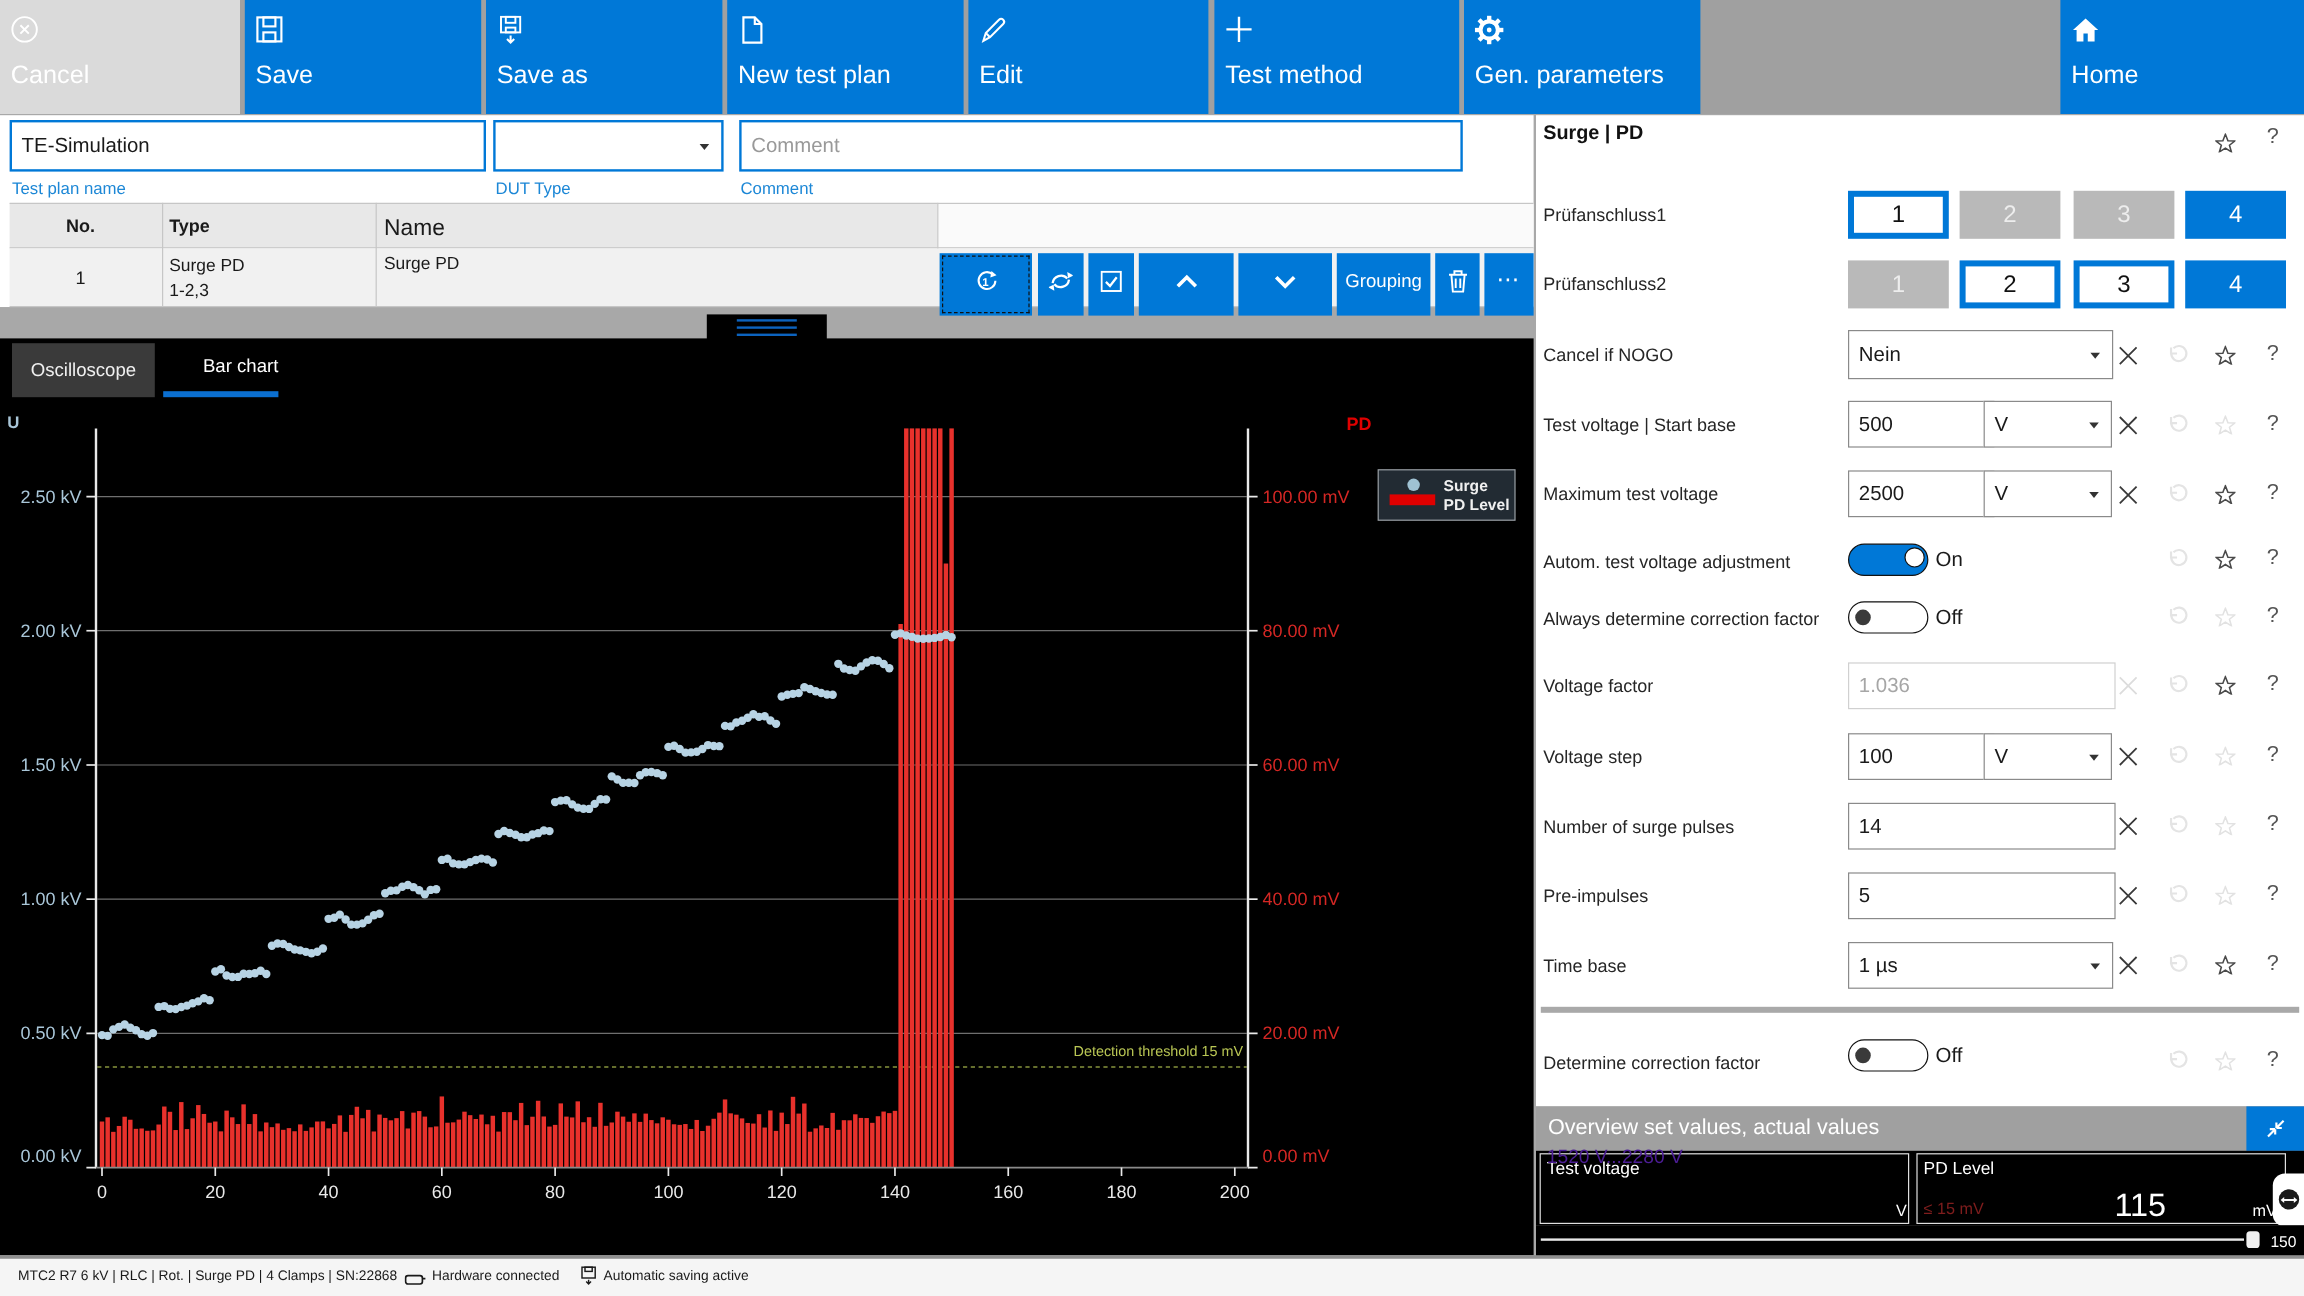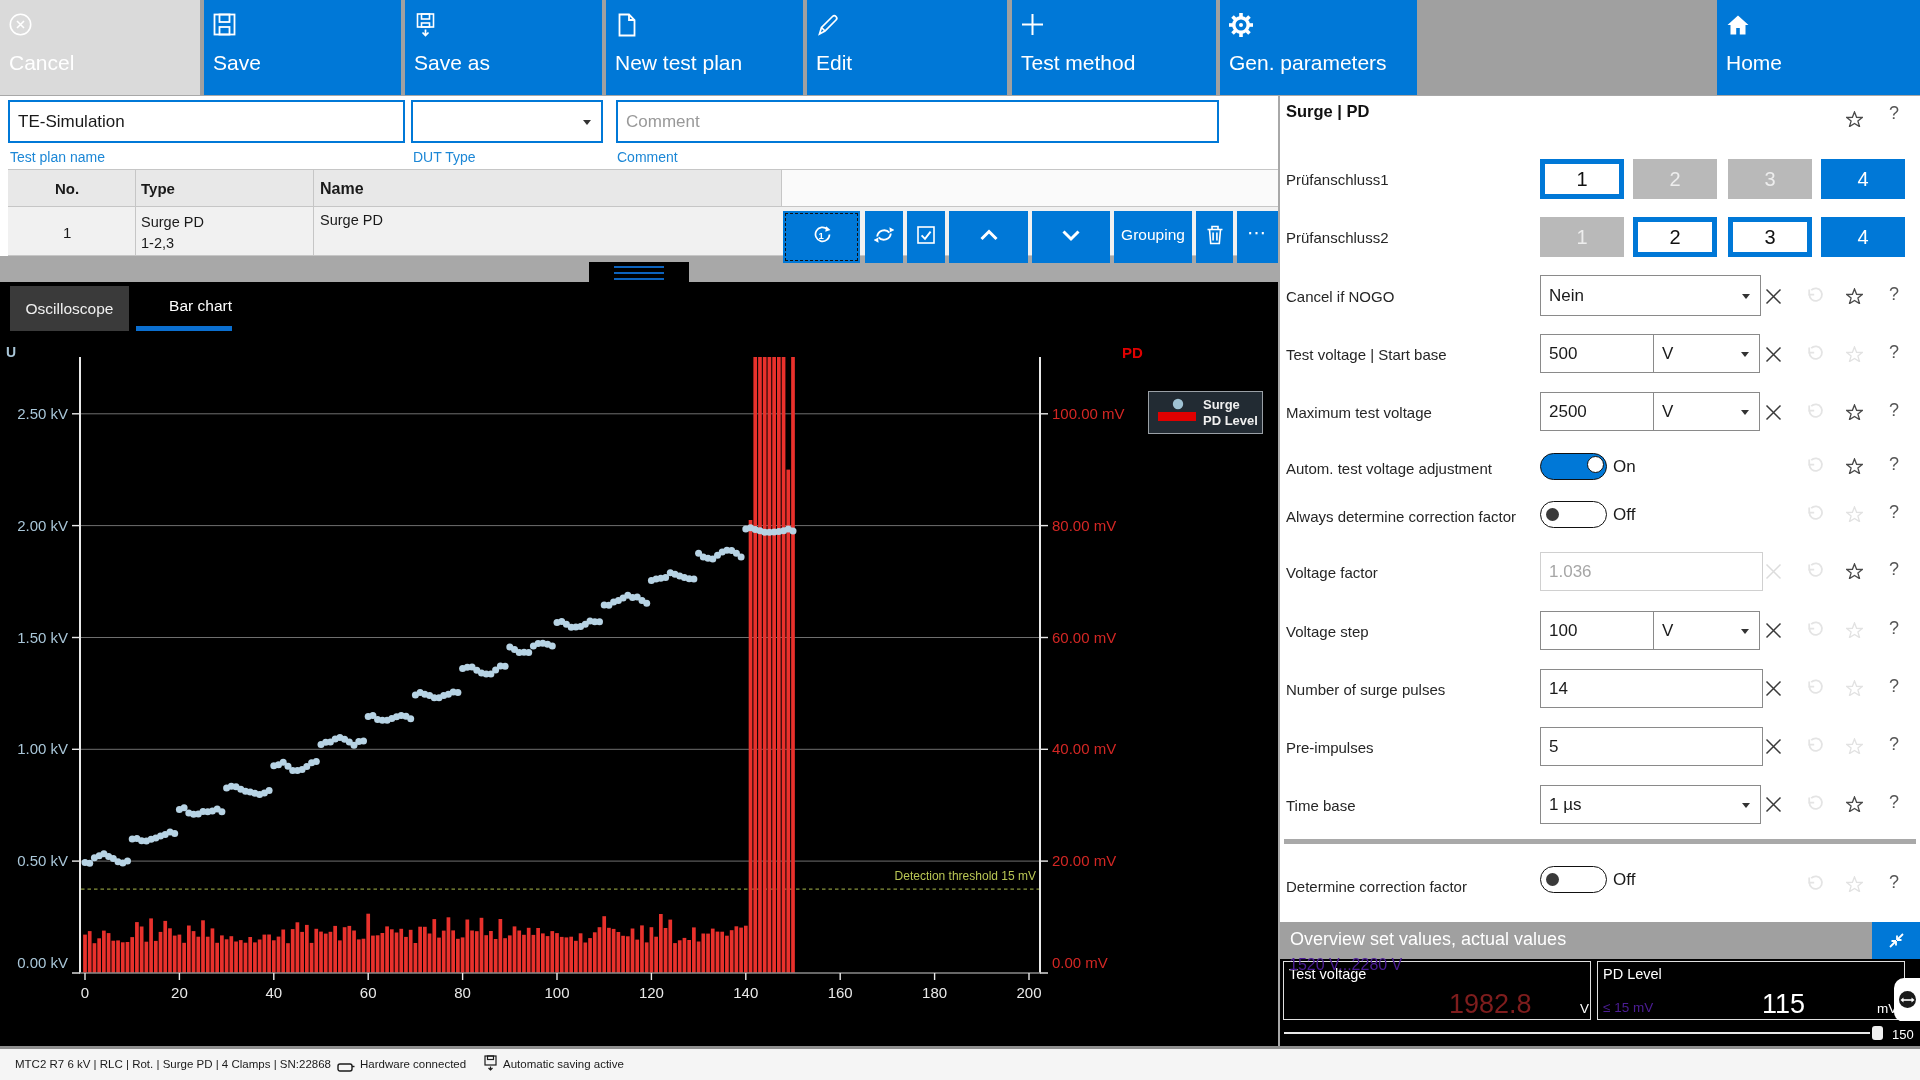"Name" div.abs { font-size: 16px -> 19px; font-weight: bold -> normal }
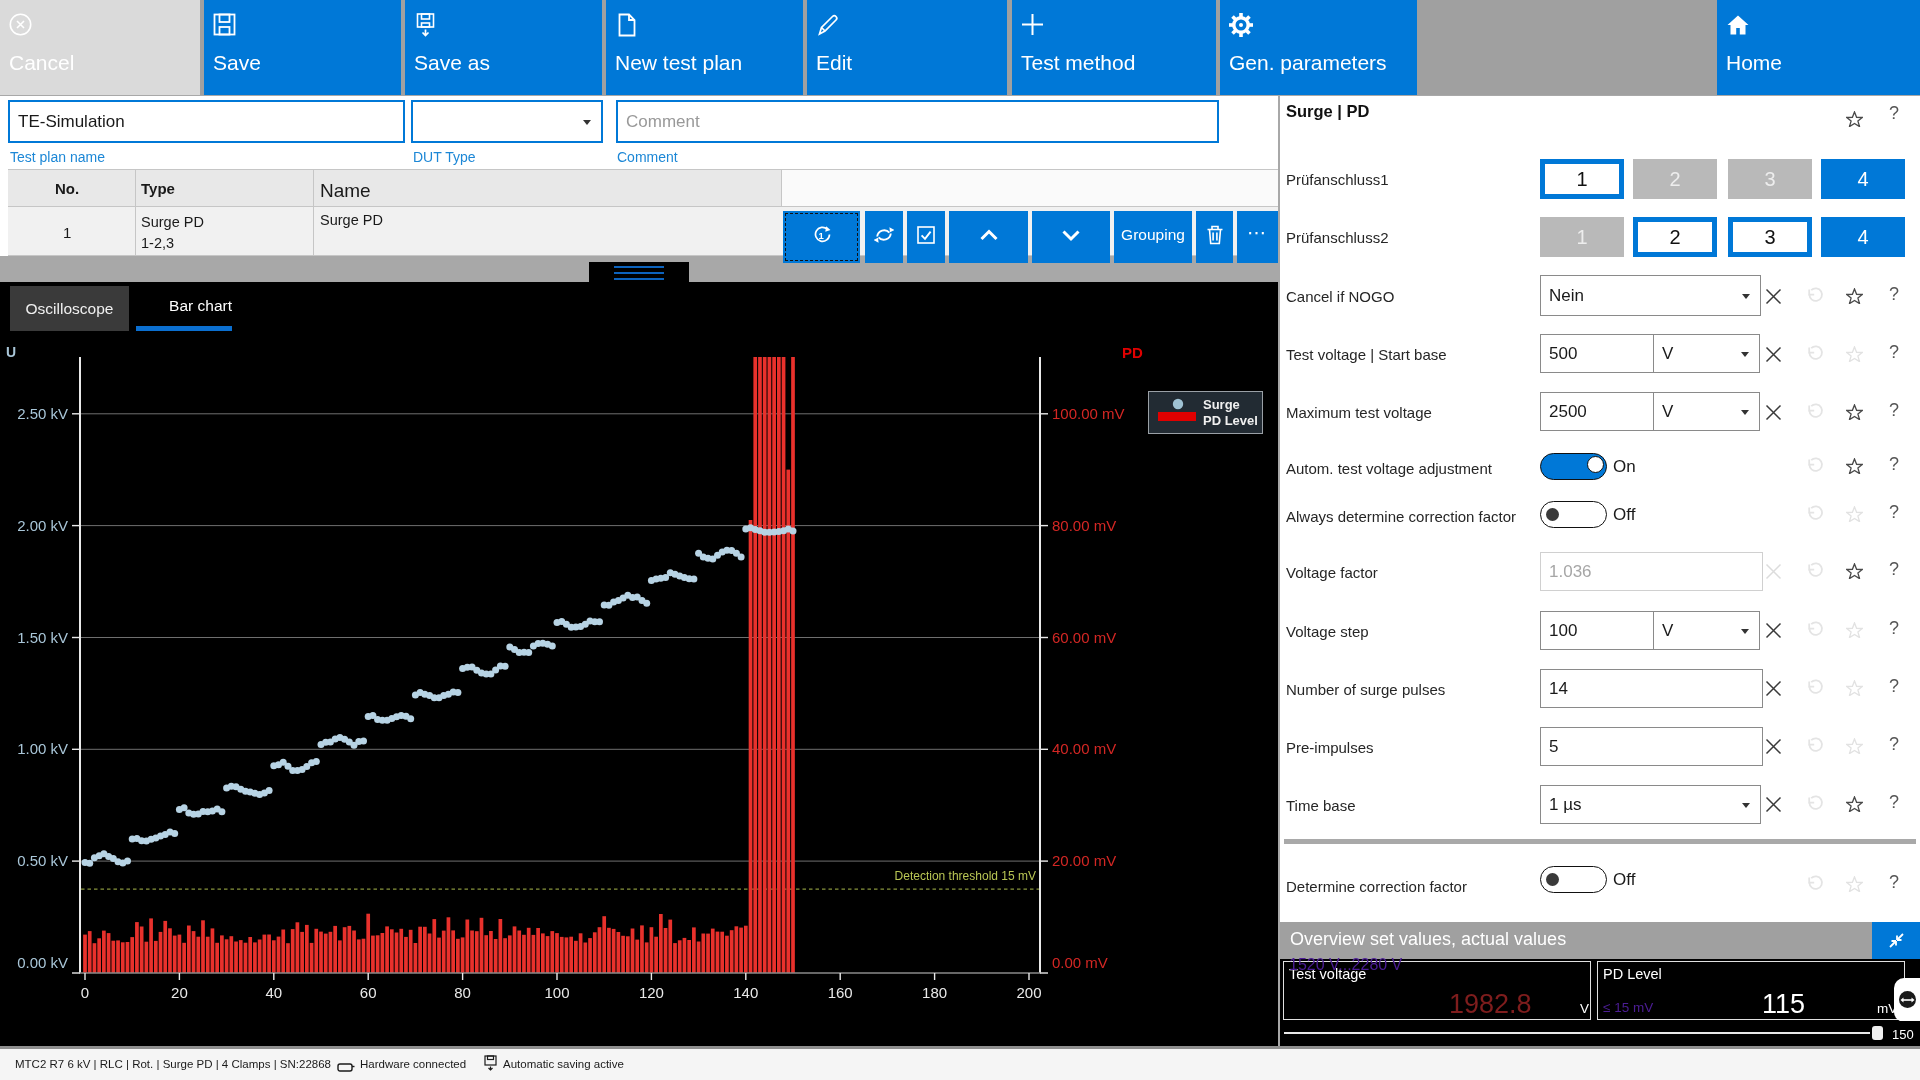"1982.8" div.abs { color: #7f1d1d -> #000000 }
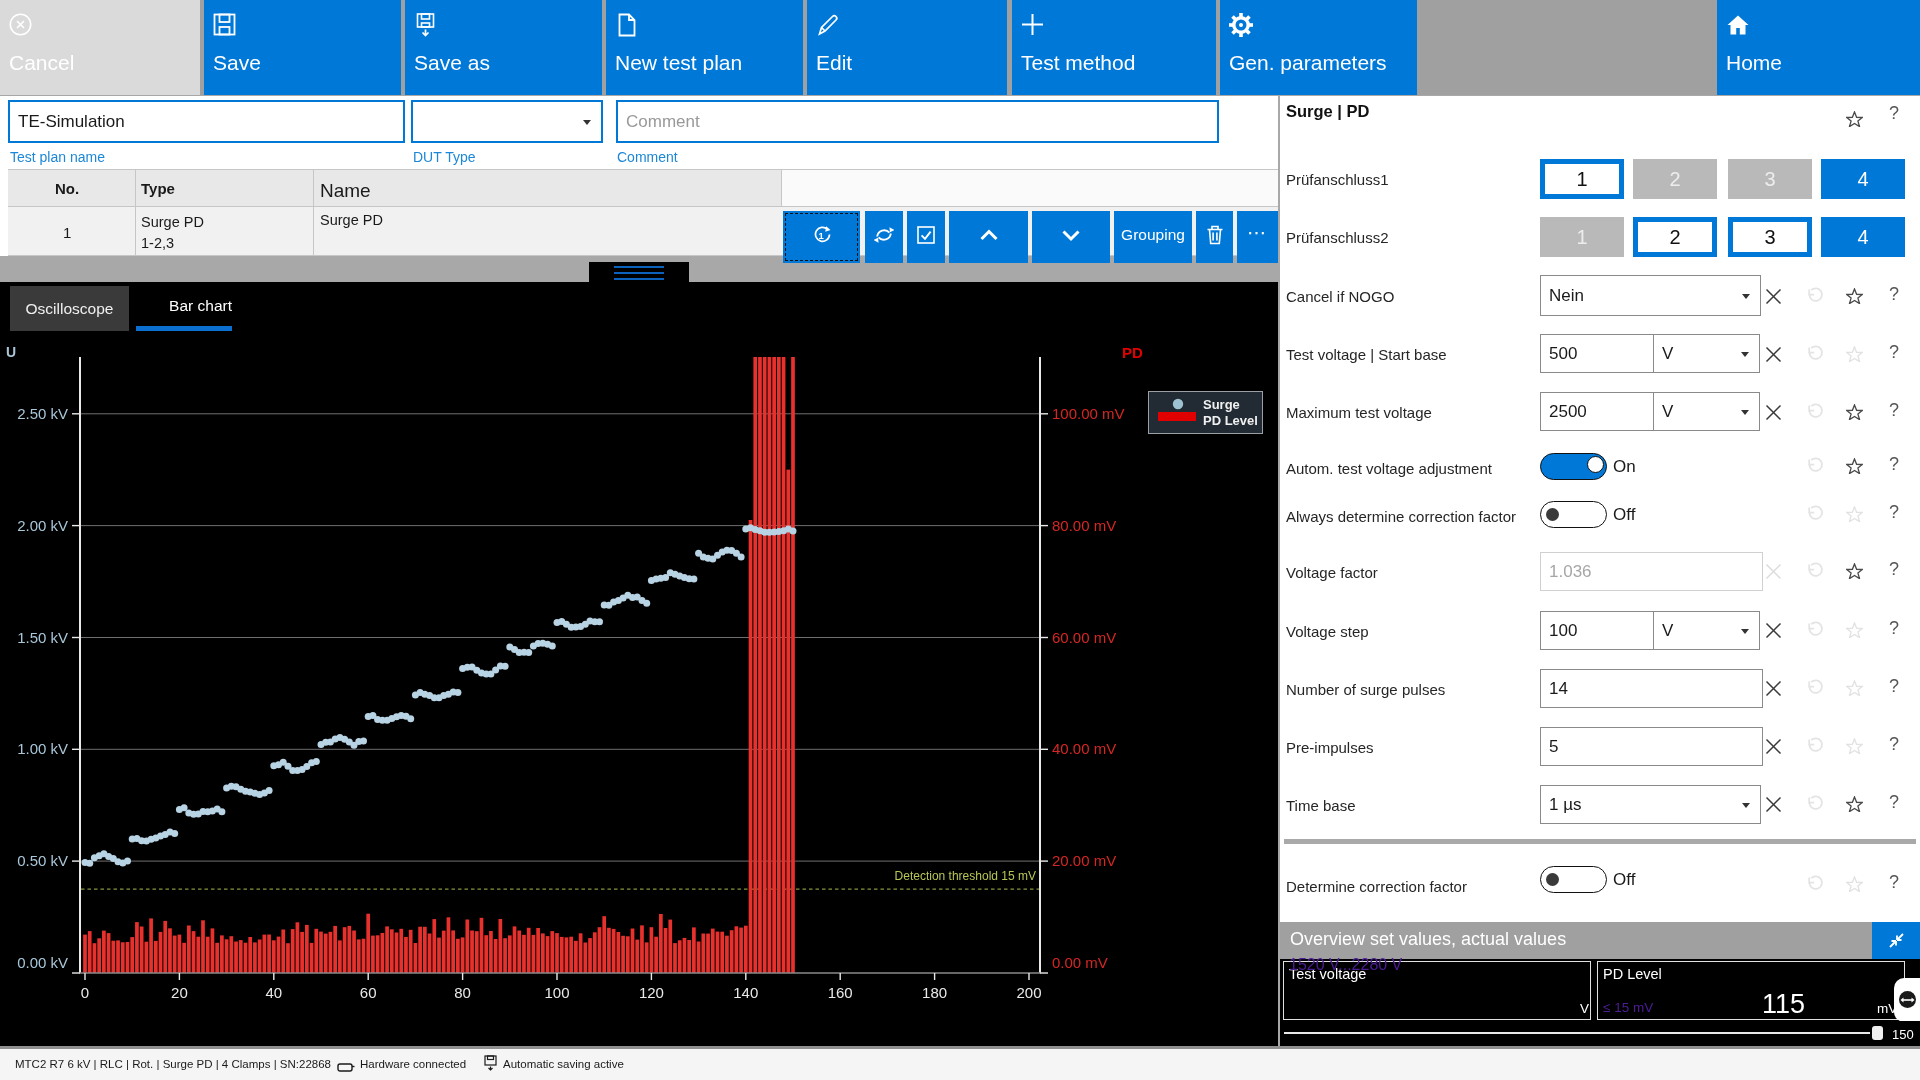"≤ 15 mV" div.abs { color: #4c1d95 -> #7f1d1d }
